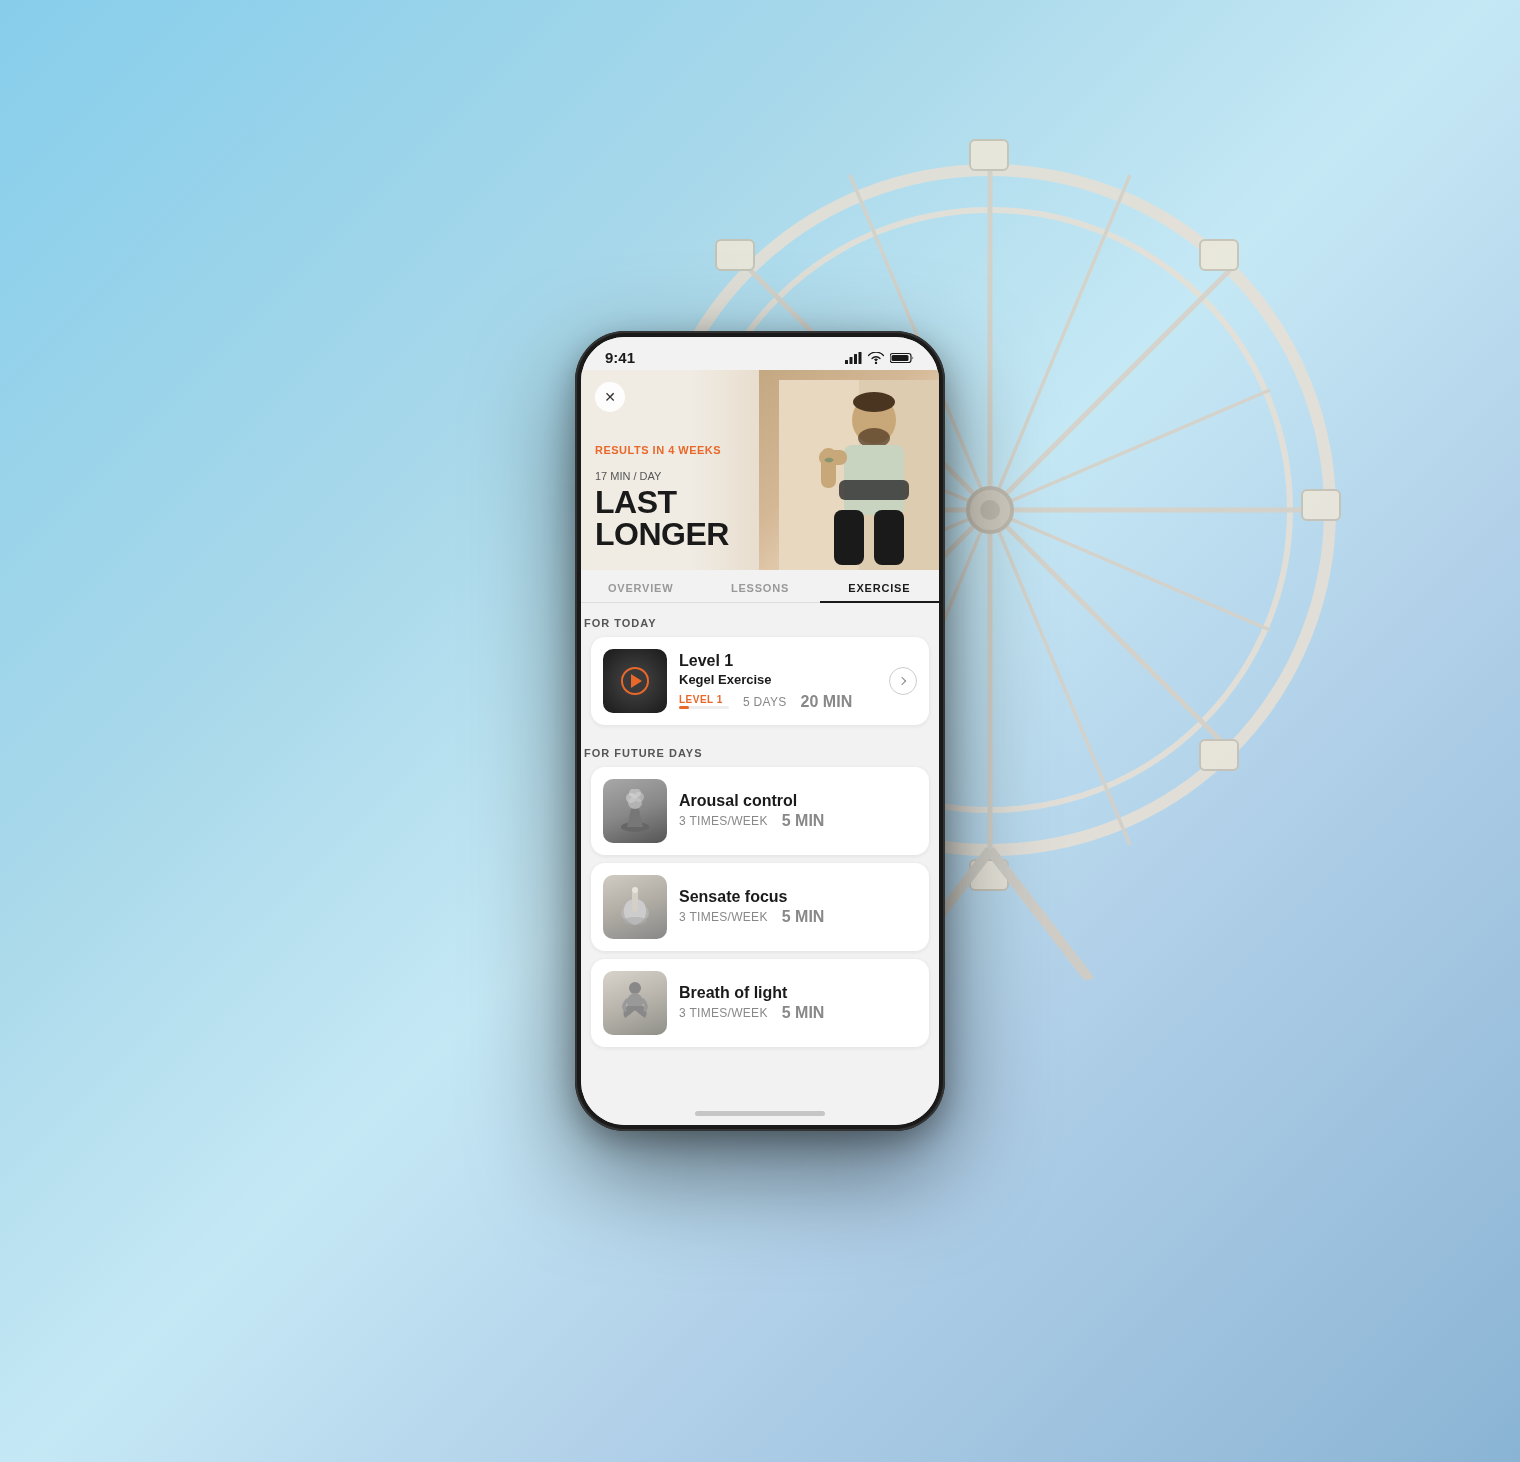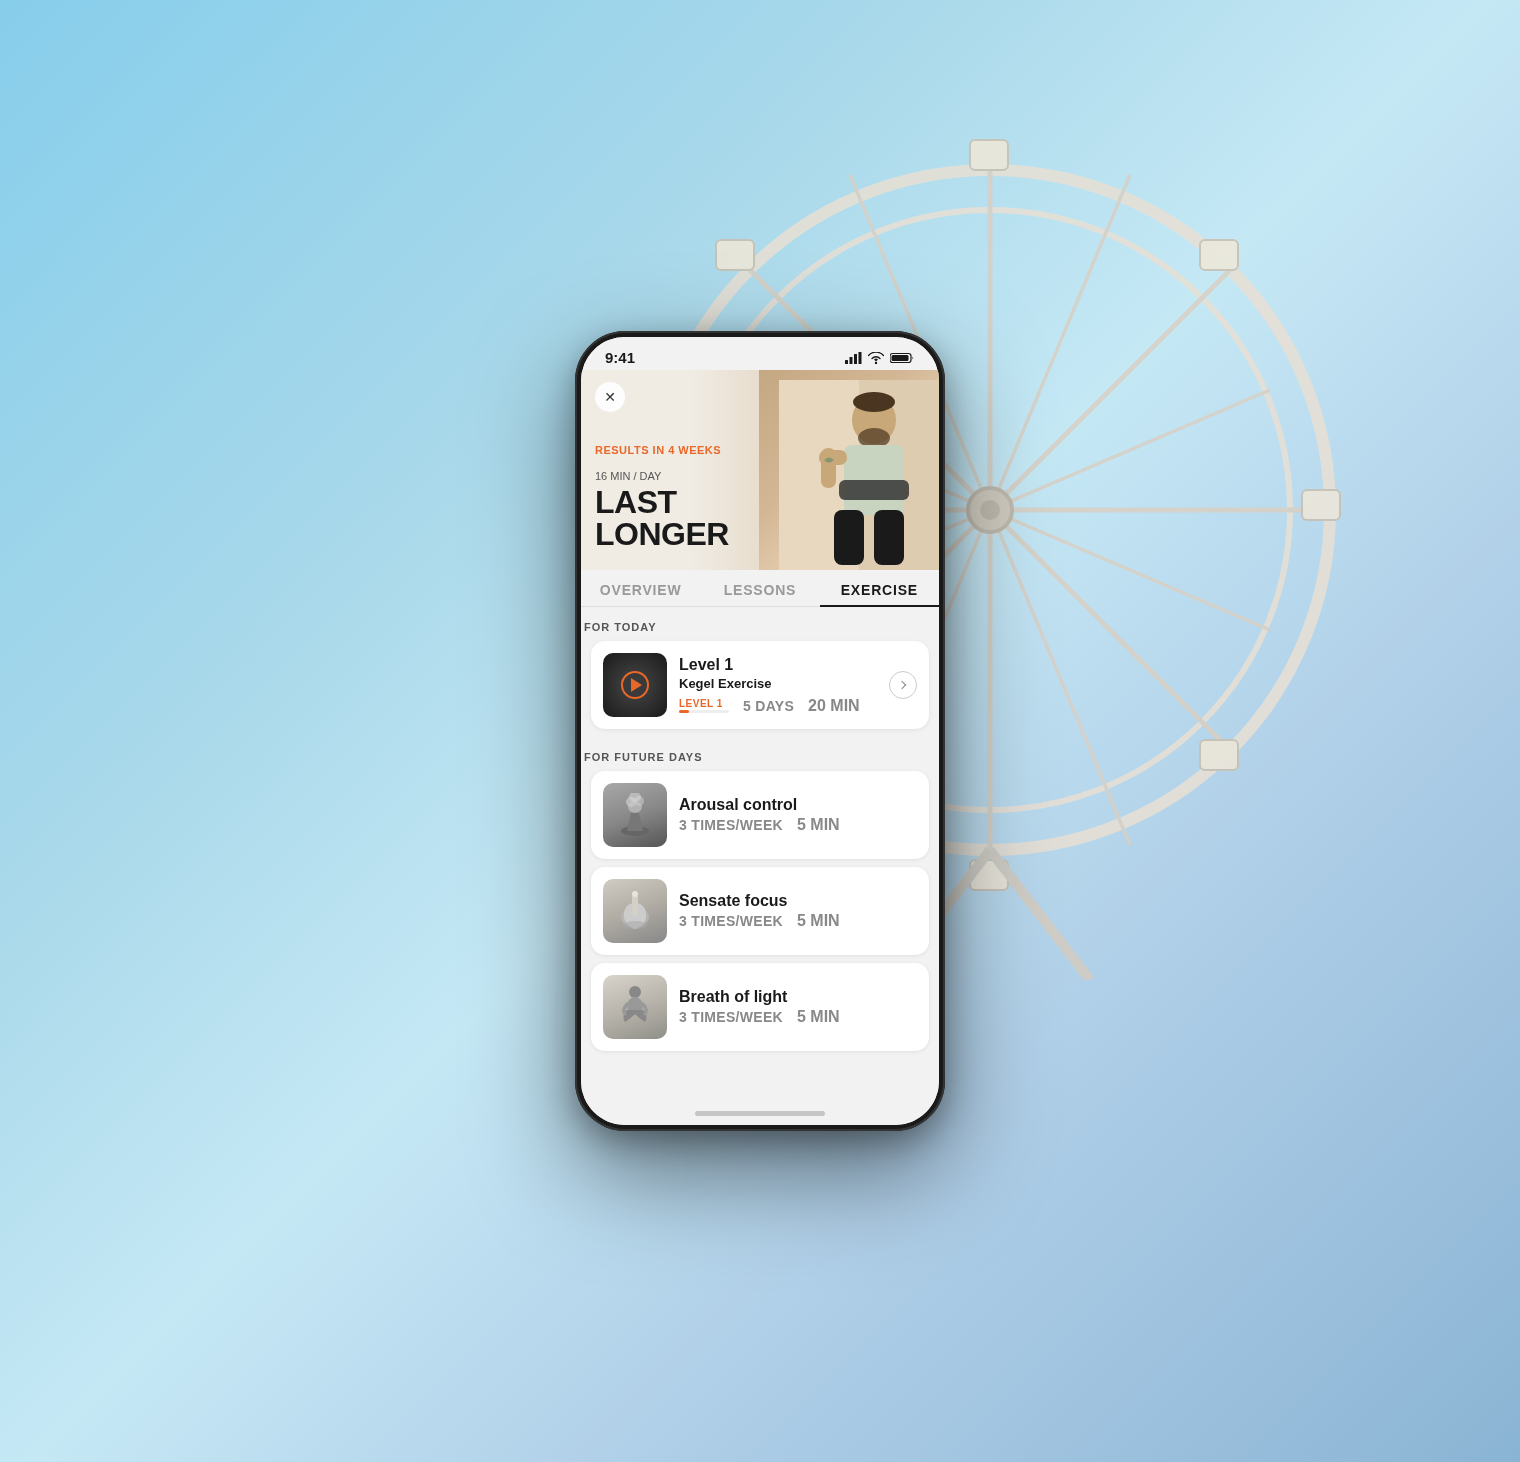"16 MIN / DAY" div.min-day-label { text: 16 -> 17 }
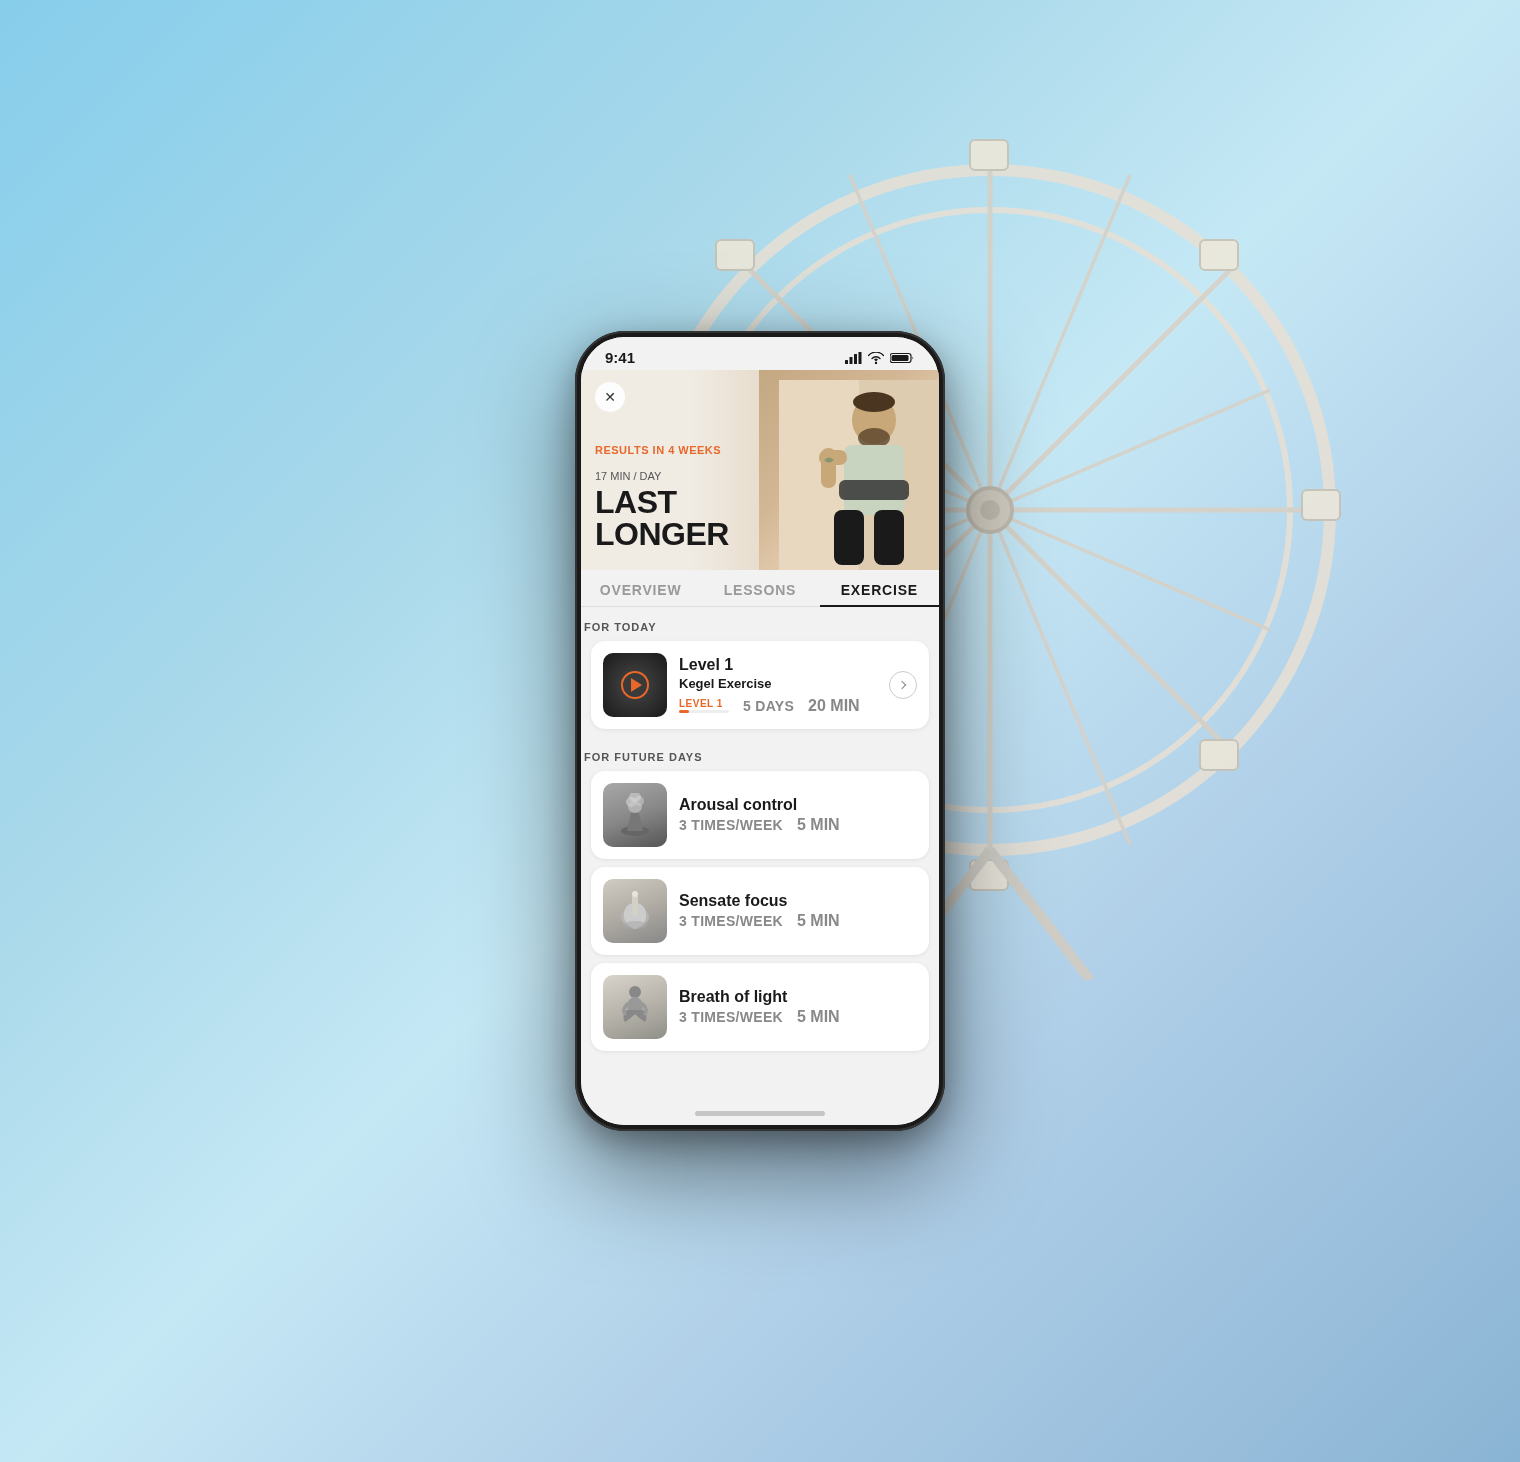"OVERVIEW" .tab { font-size: 14px -> 11px }
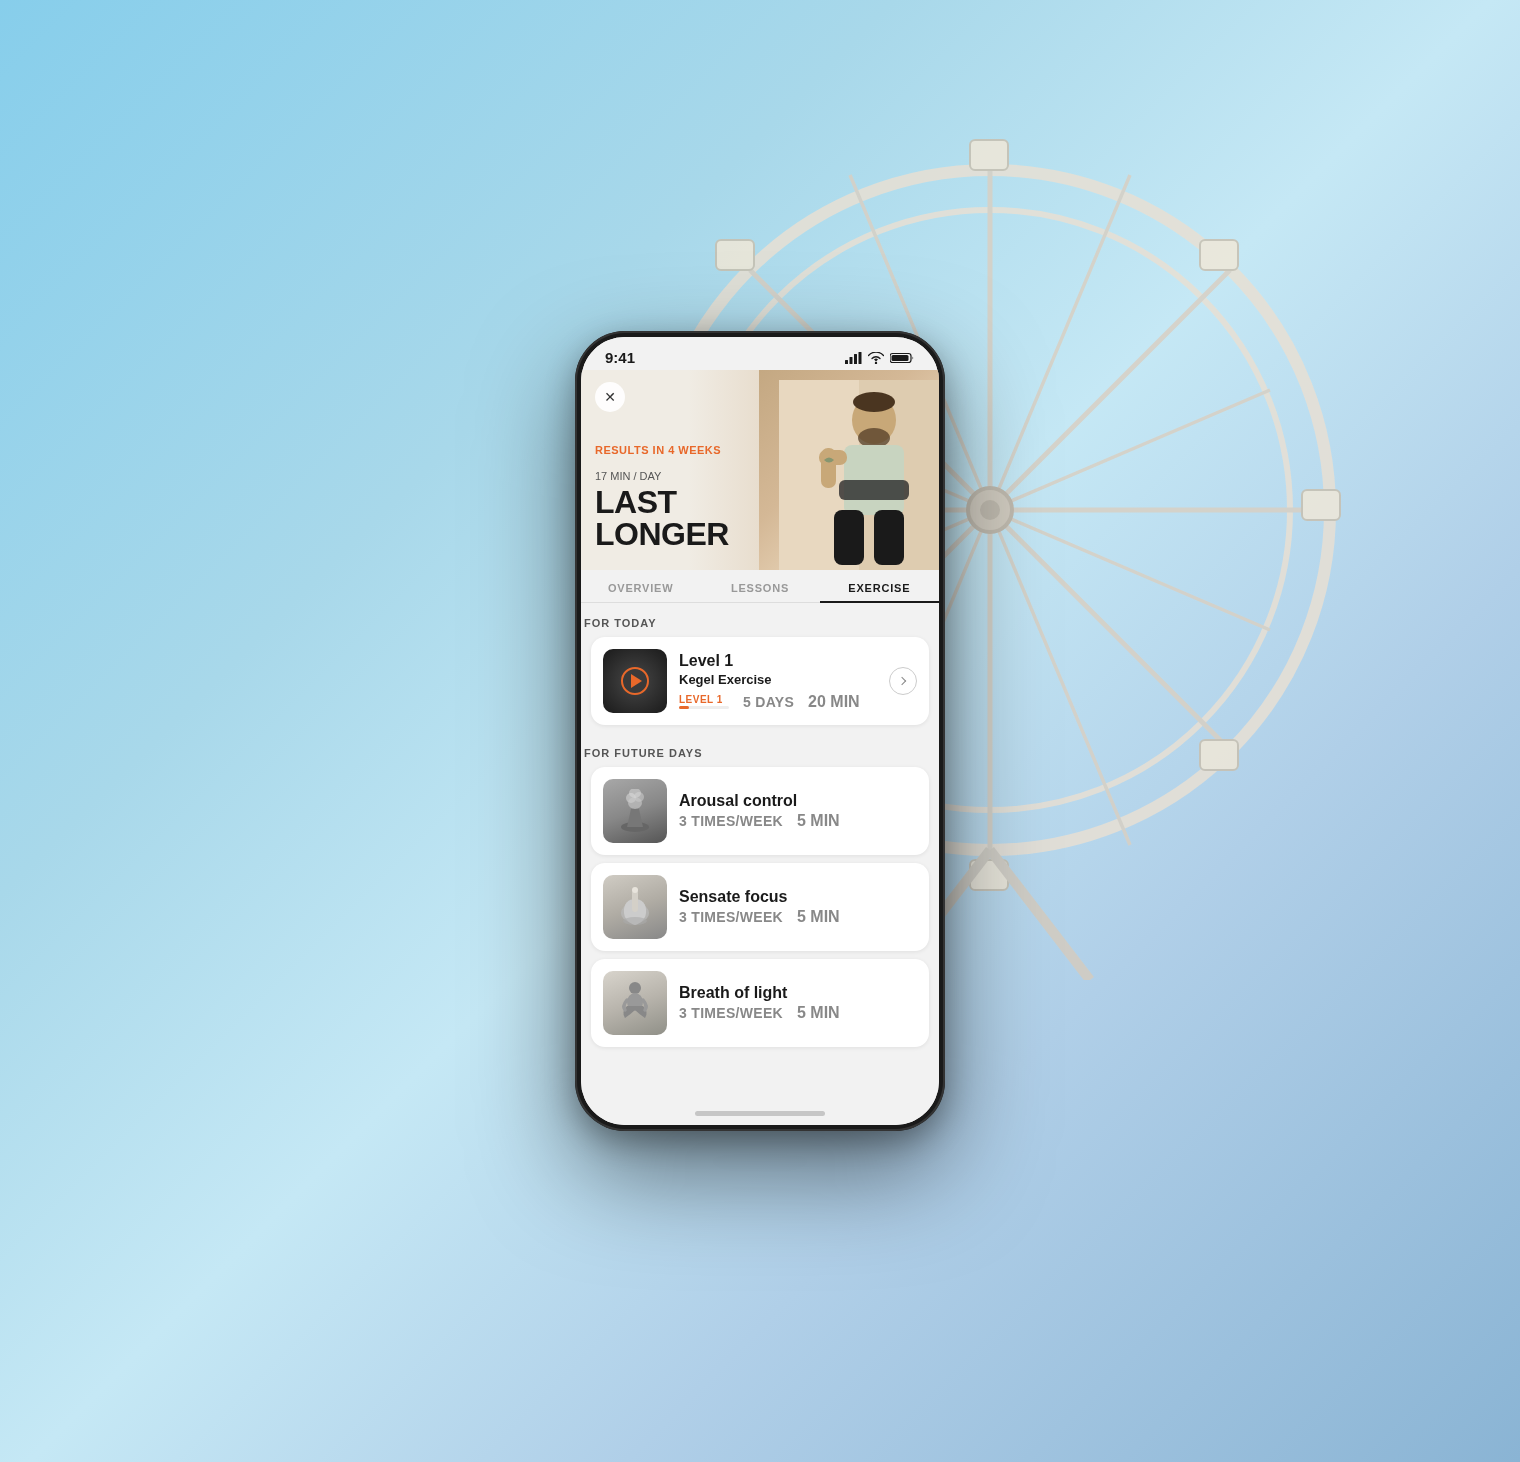"5 DAYS" .card-days { font-size: 14px -> 12px; font-weight: 700 -> 400 }
